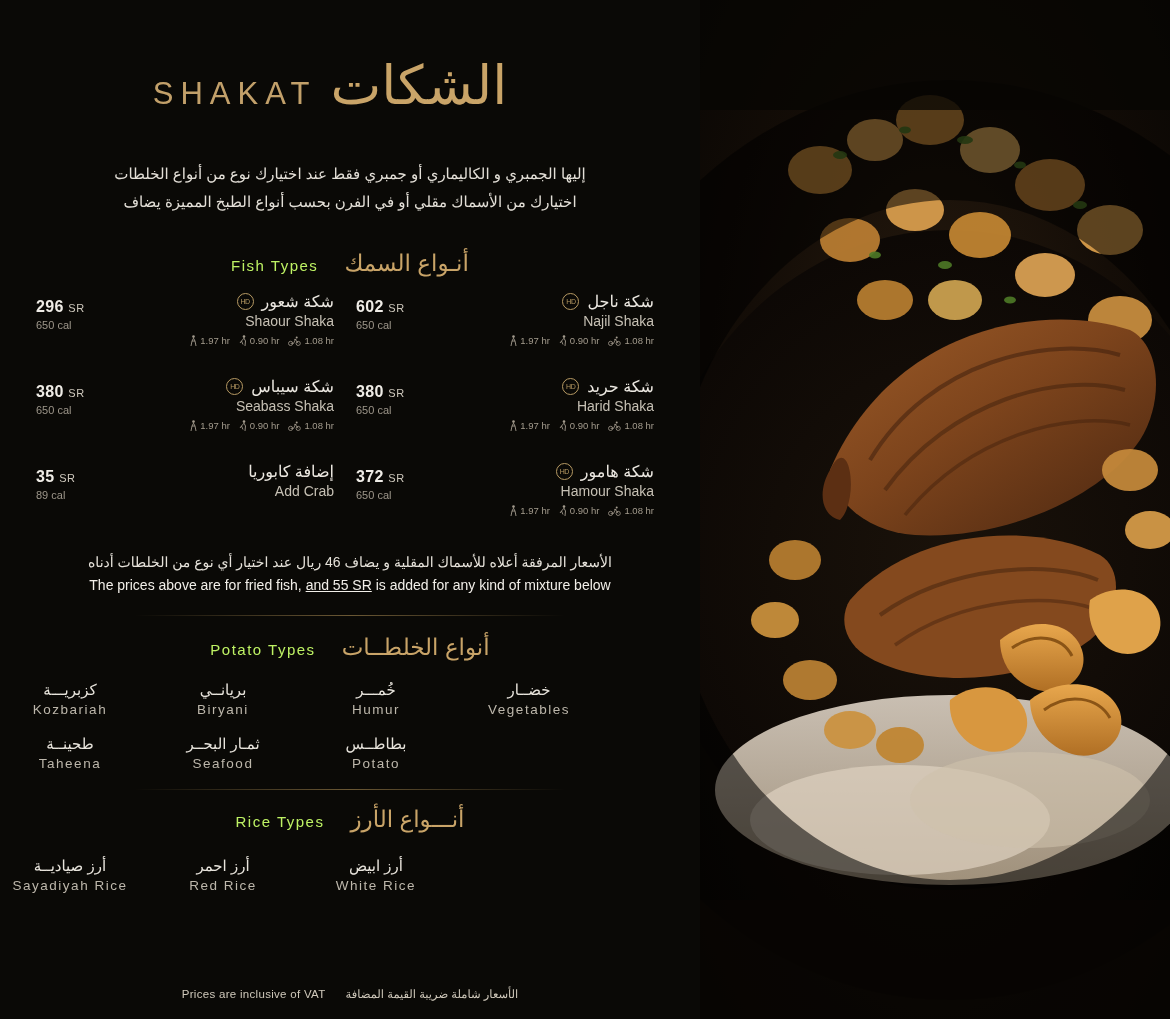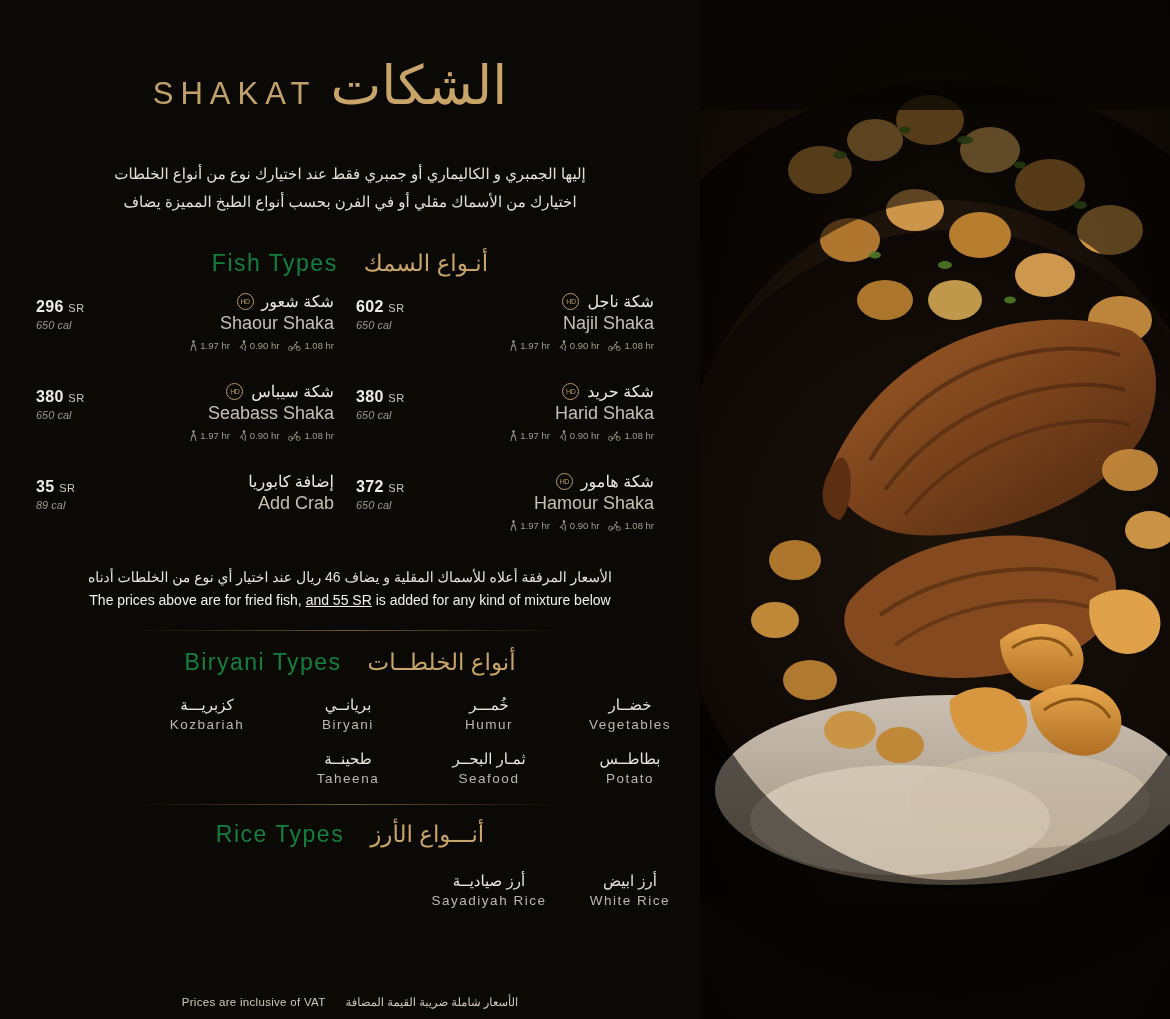"Fish Types" .section-head .en { color: #15803d -> #bef264; font-size: 23px -> 15px }
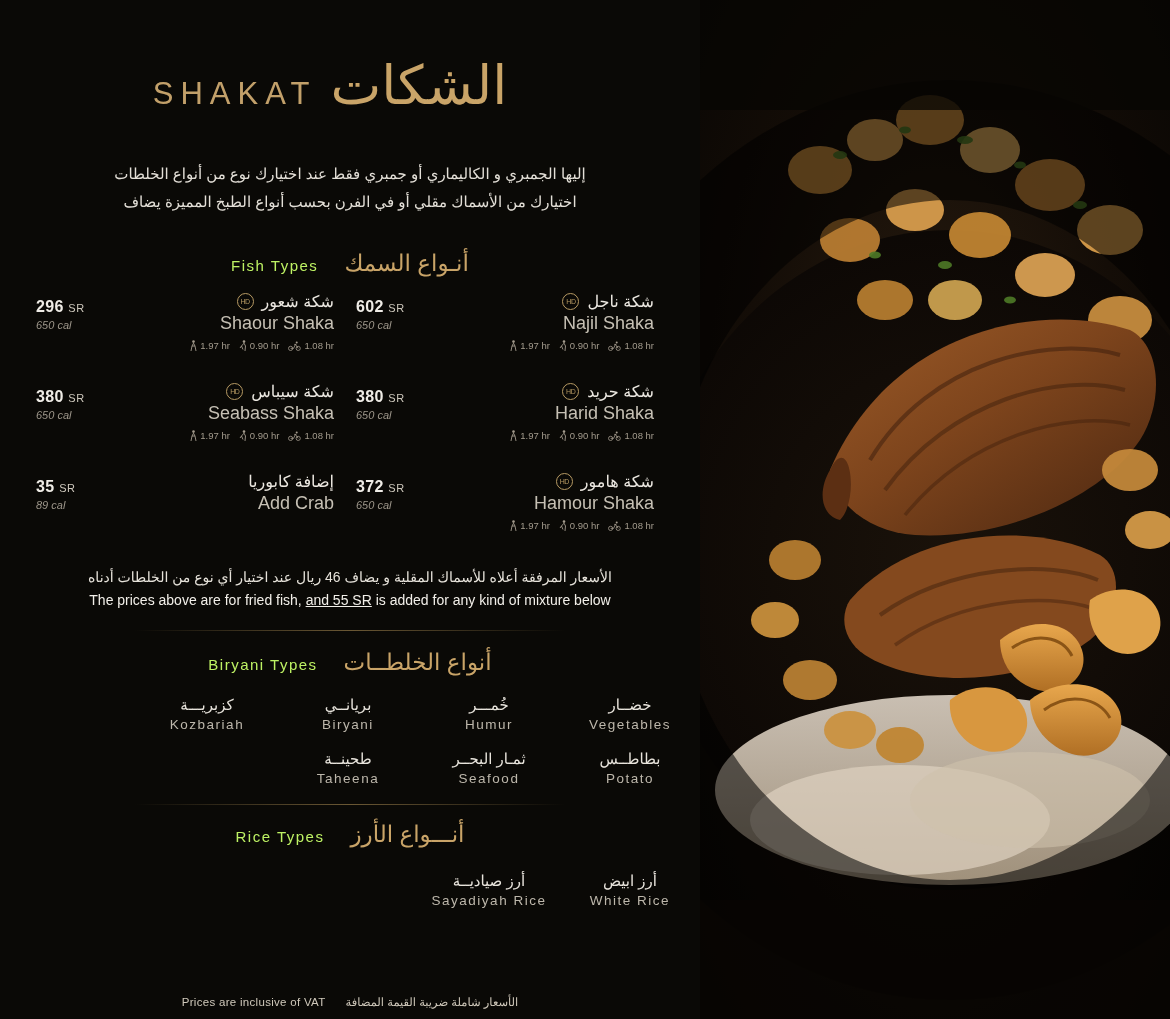"650 cal" .cal { font-style: italic -> none }
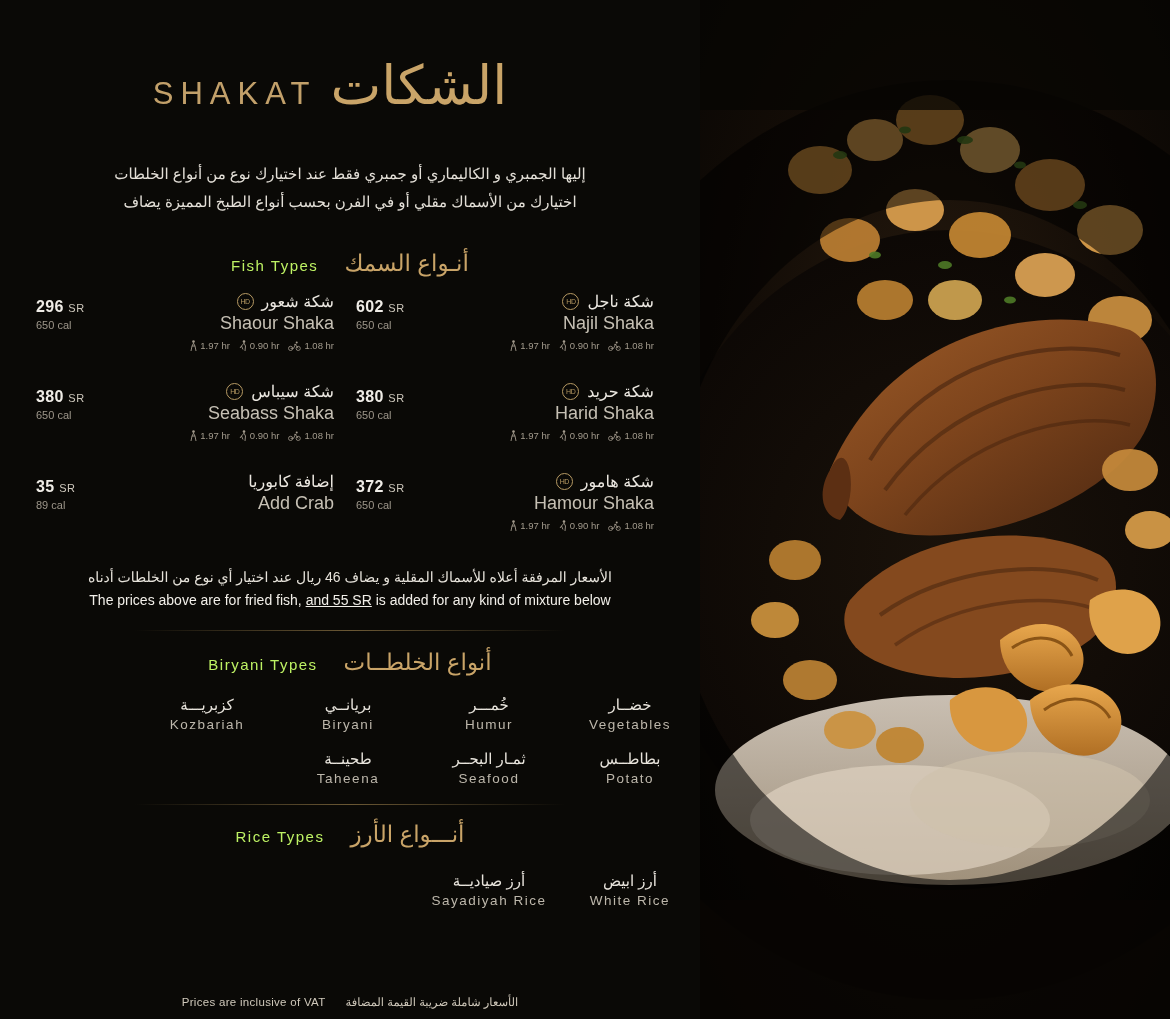"Shaour Shaka" .name-en { font-size: 18px -> 14px }
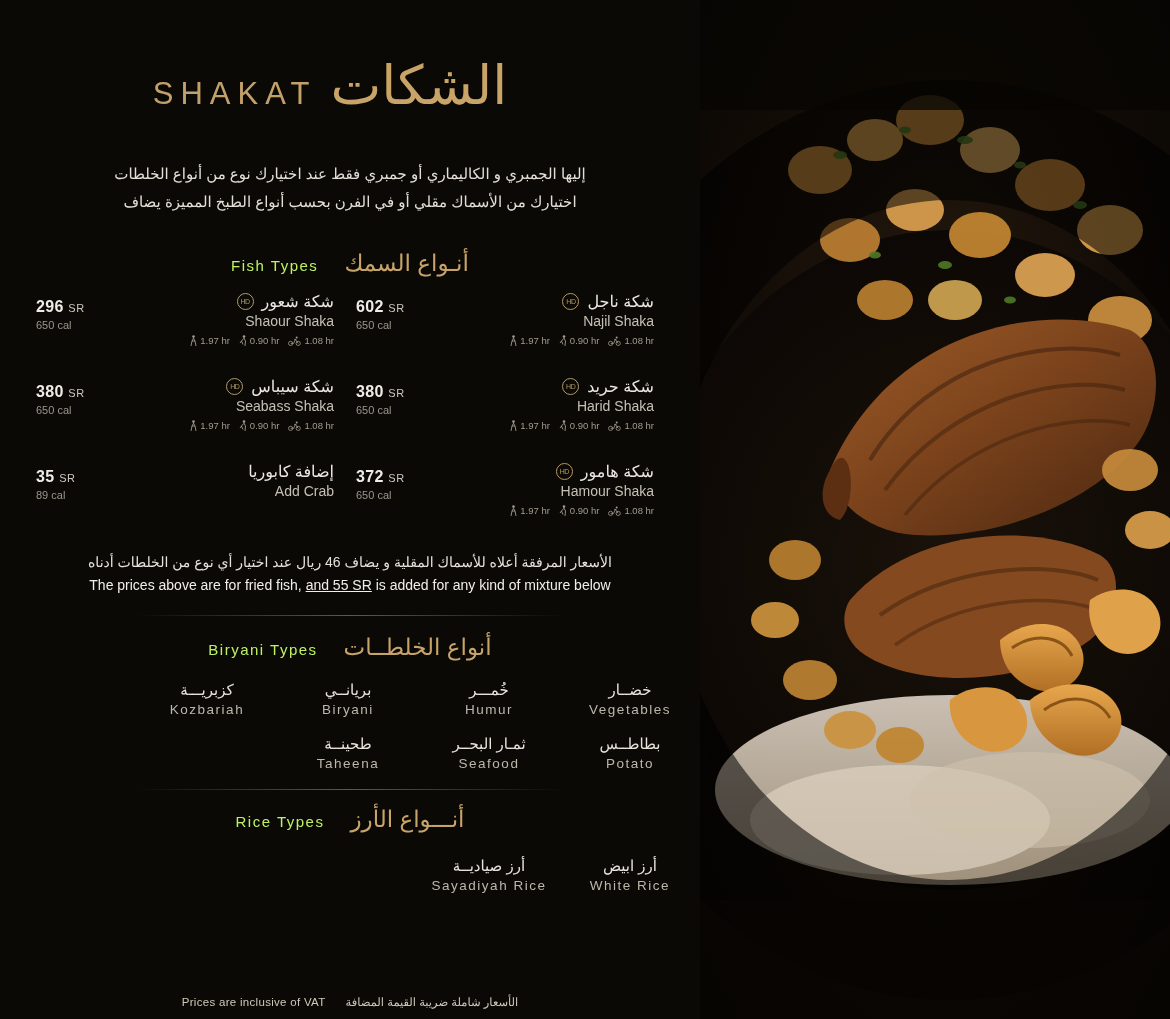"Biryani Types" span.en { text: Biryani -> Potato }
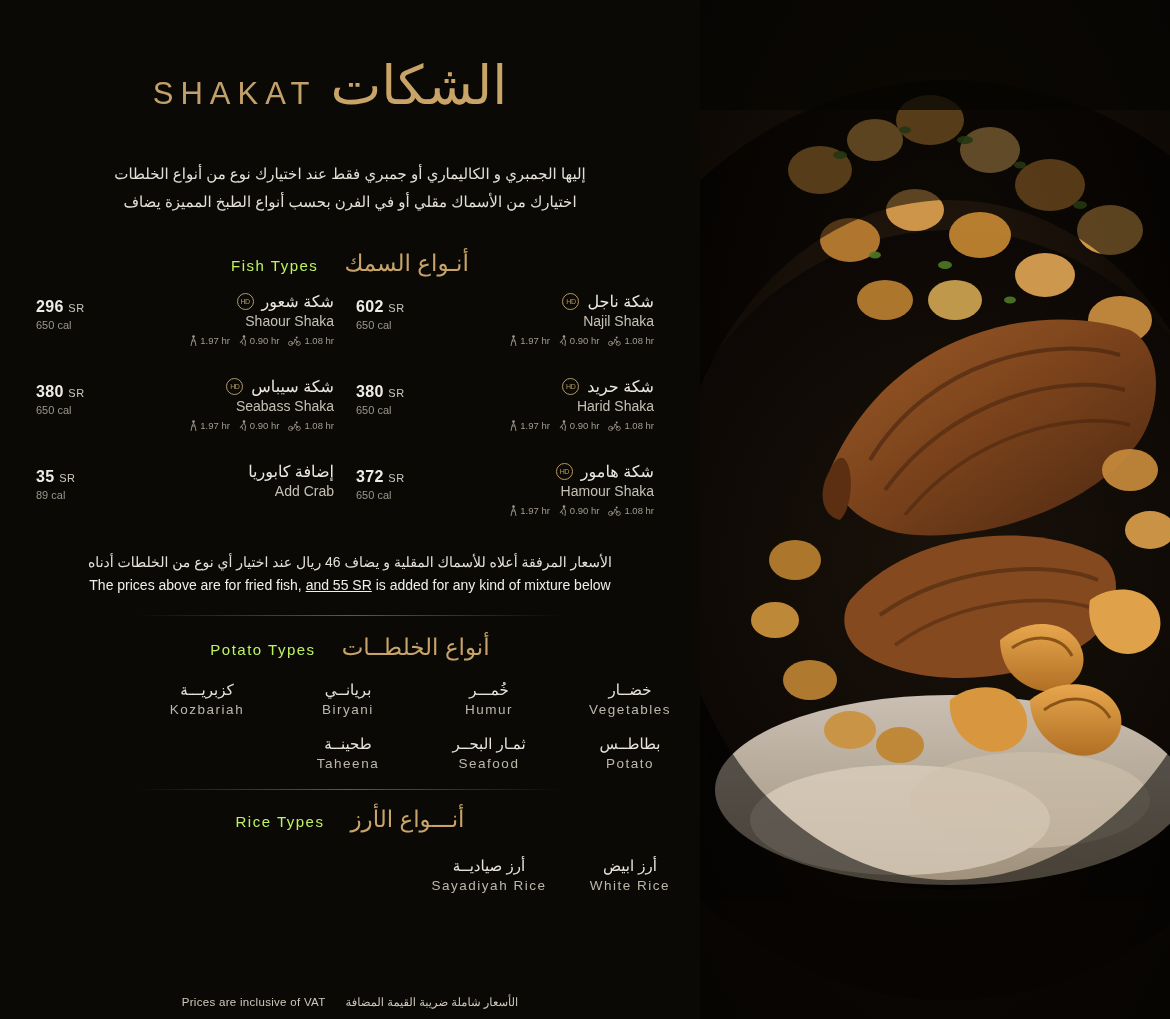"كزبريـــة" .opt-row { gap: 1px -> 13px; justify-content: flex-end -> flex-start; margin-left: 12px -> none }
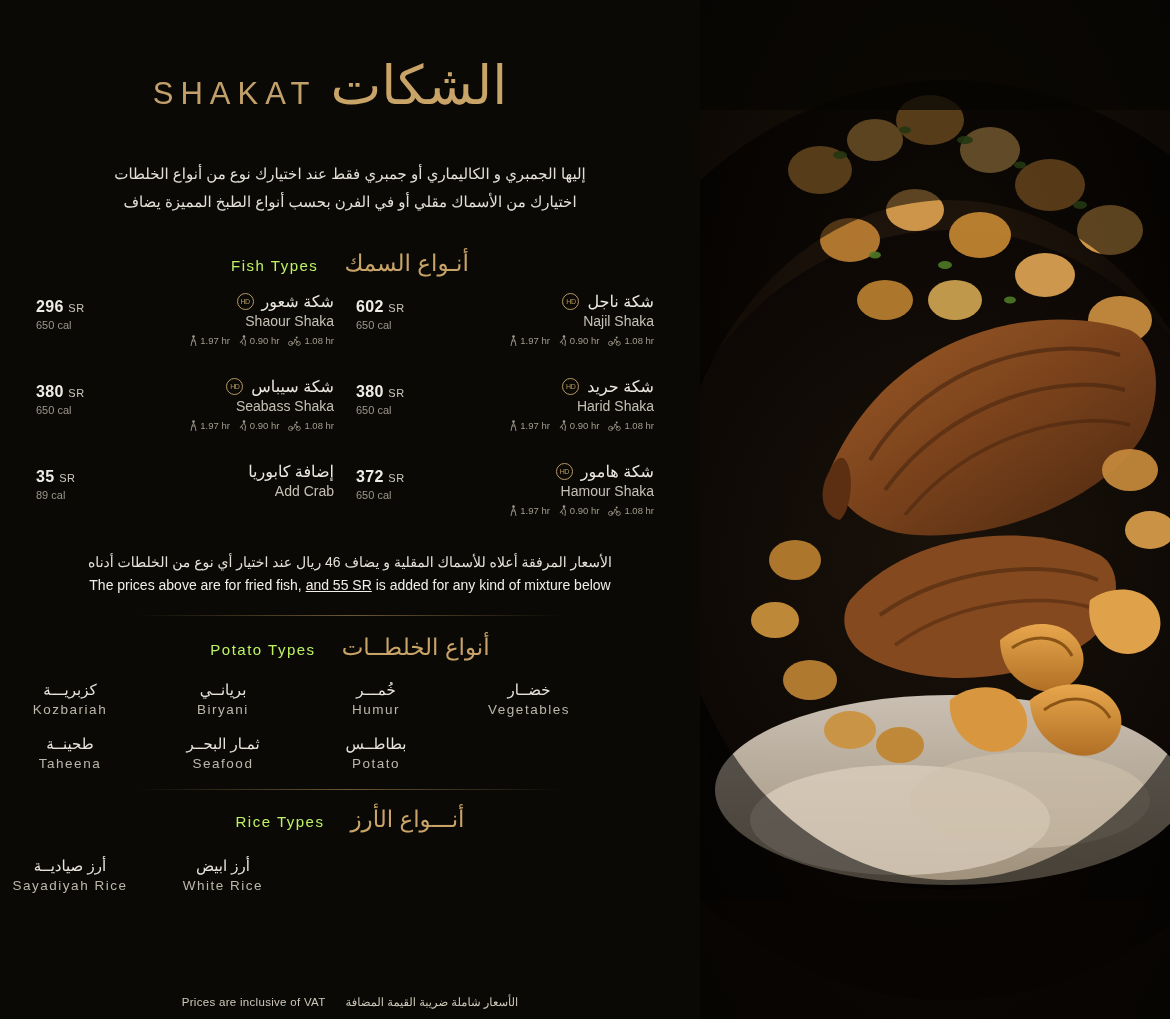"أرز احمر" div.opt { html: none -> <div> <div>أرز احمر</div> <div>Red Rice</div> </div> }
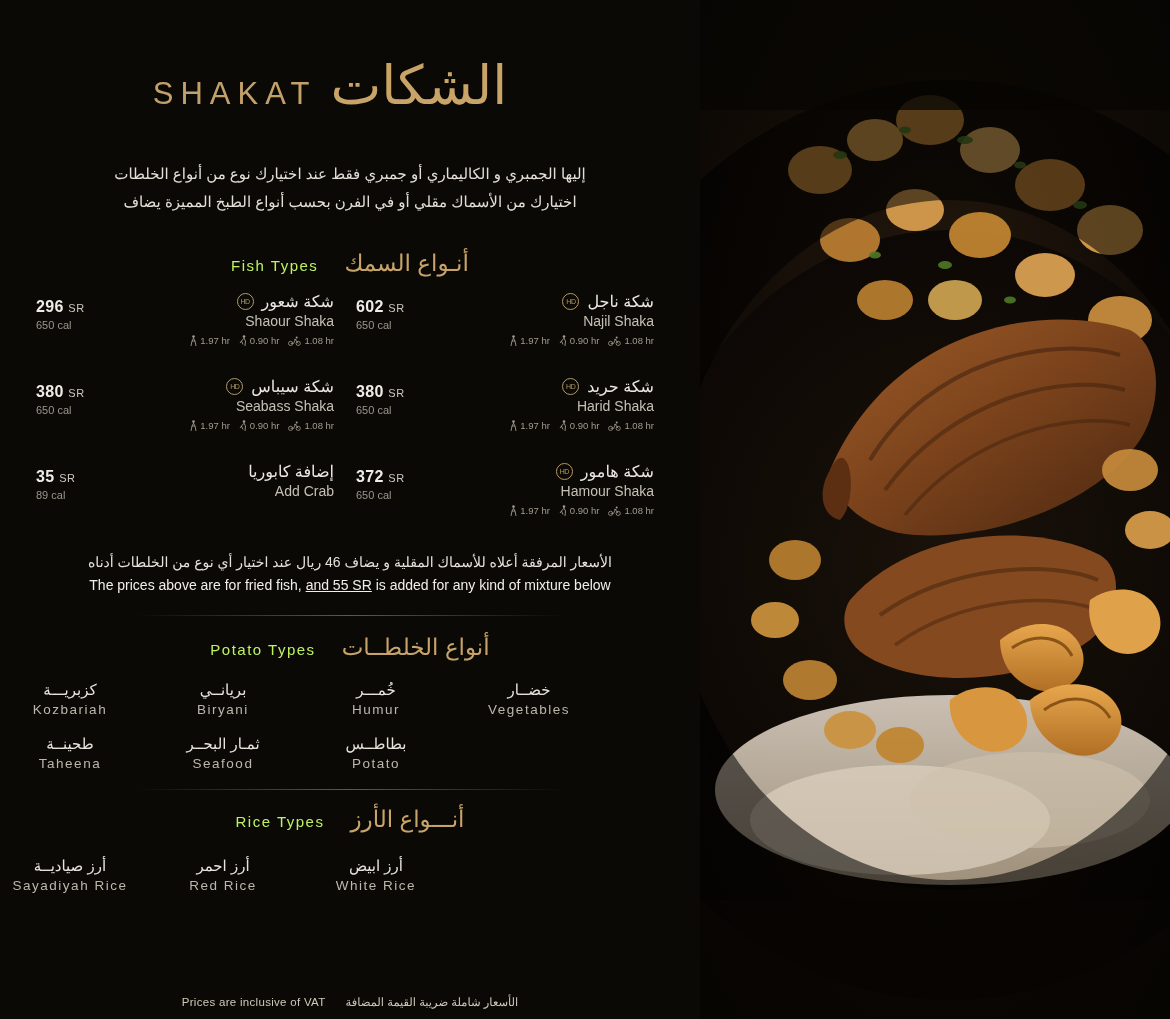"Prices are inclusive of VAT" .footer { bottom: 10px -> 18px }
